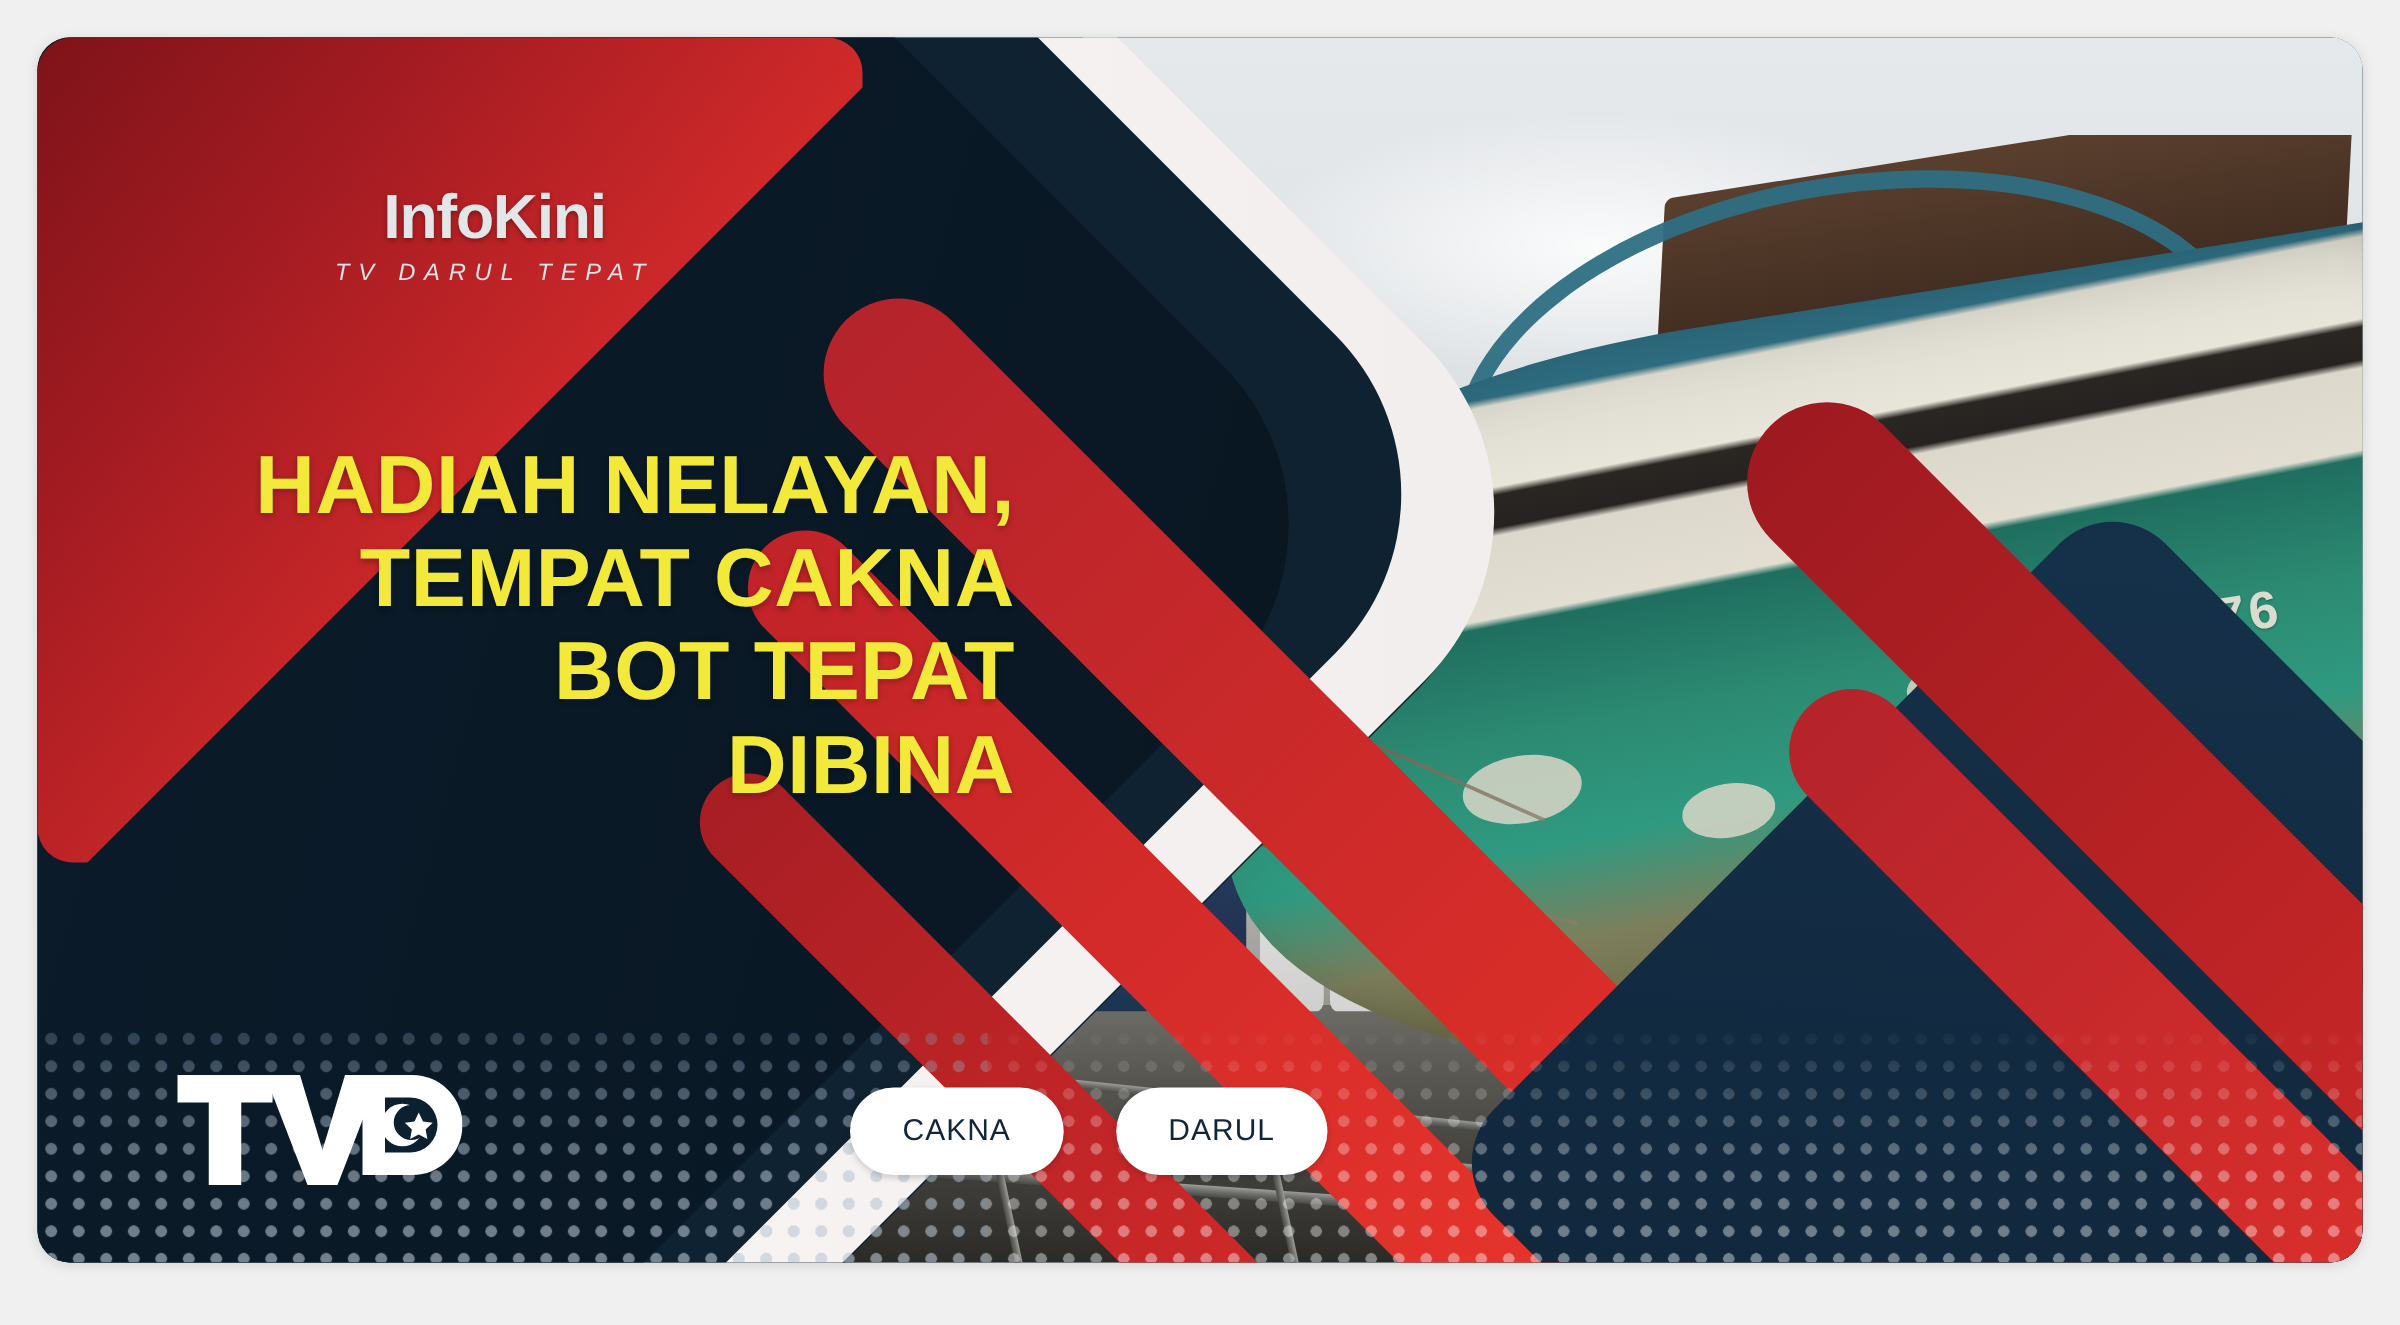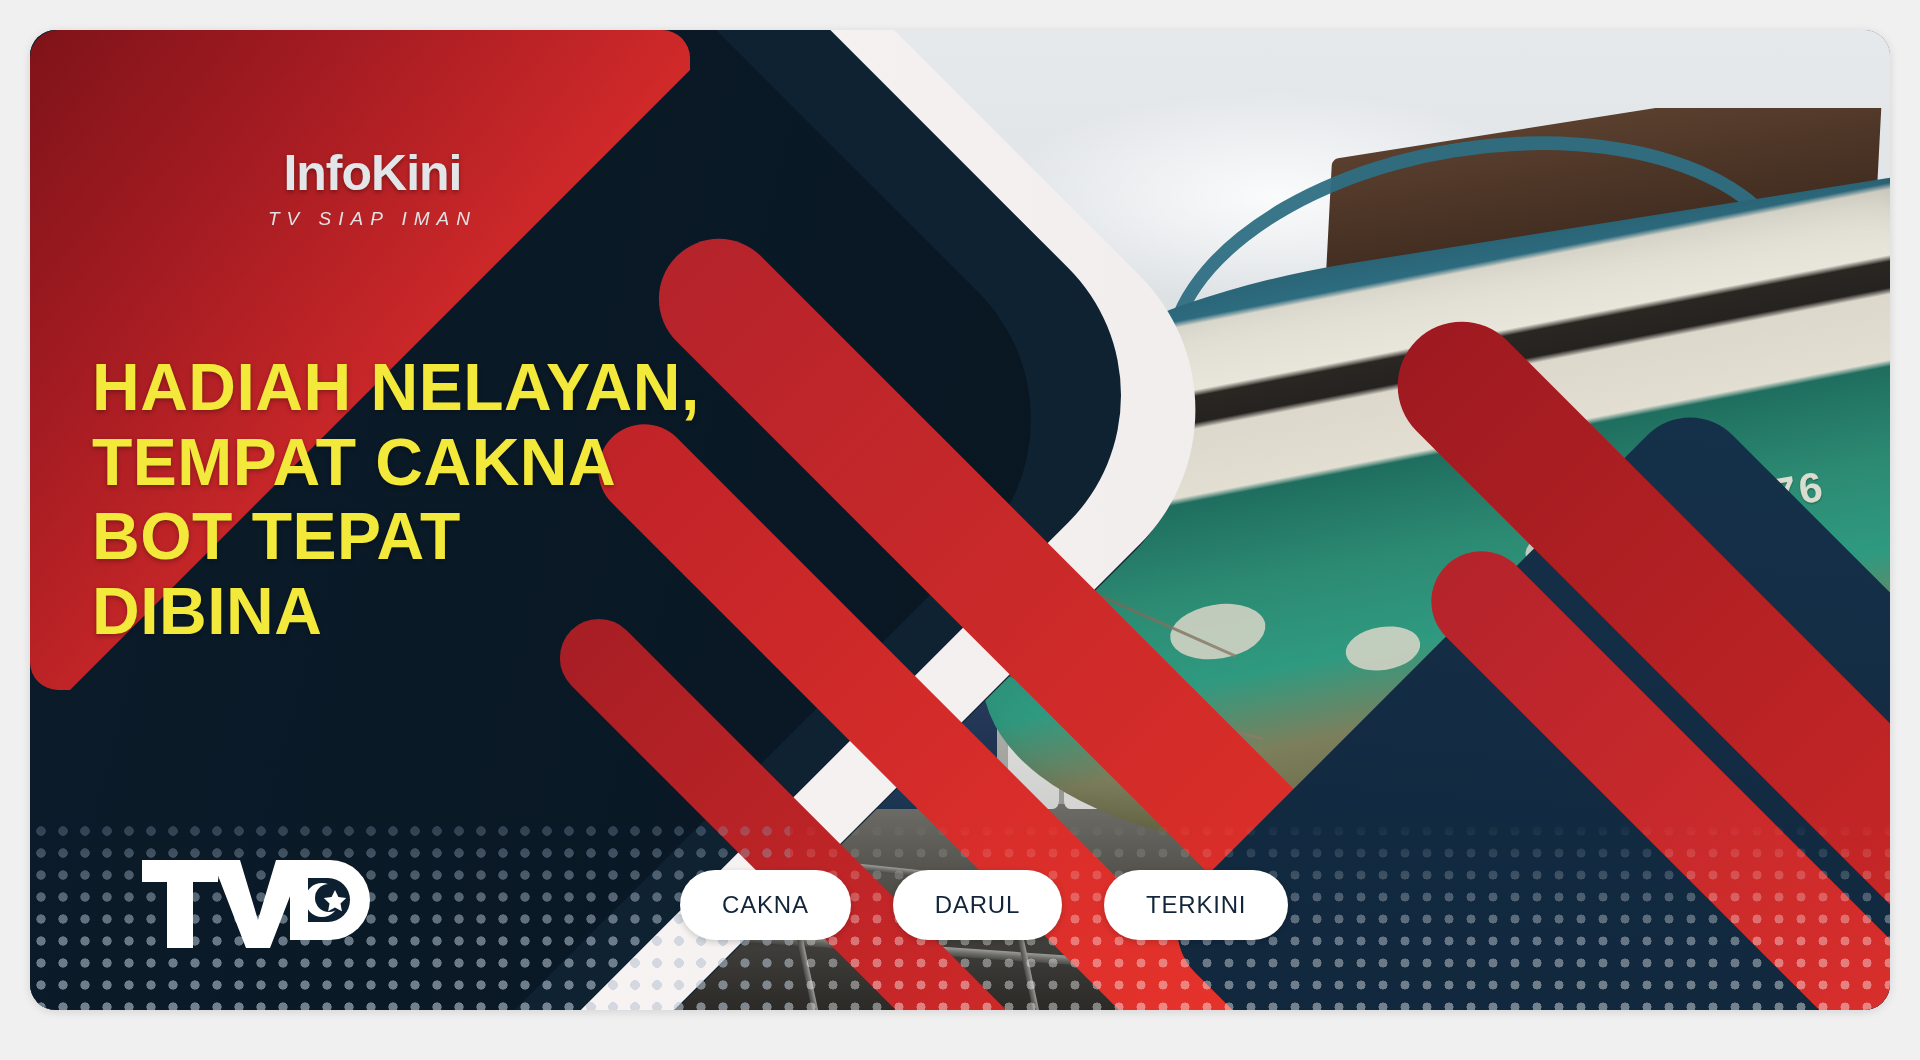"TV SIAP IMAN" div.brand-sub { text: SIAP IMAN -> DARUL TEPAT }
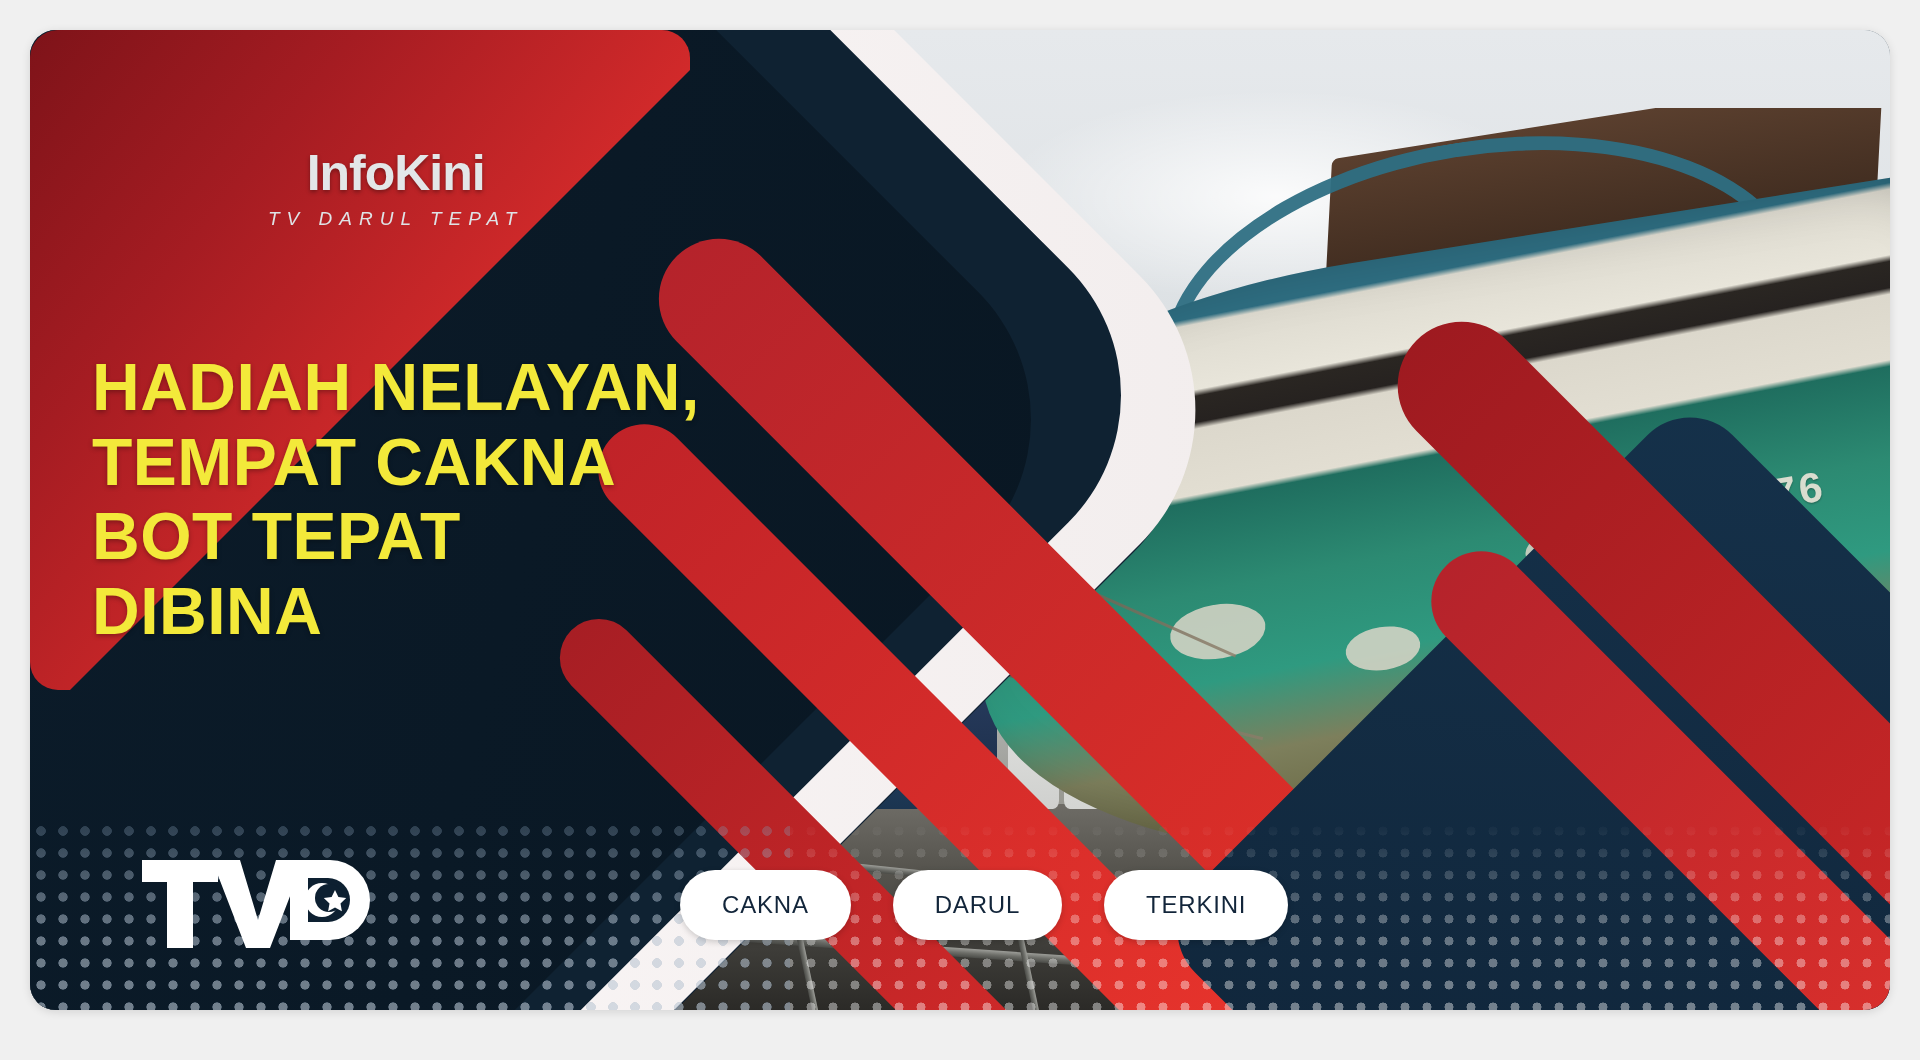"HADIAH NELAYAN," .headline div { text-align: none -> right }
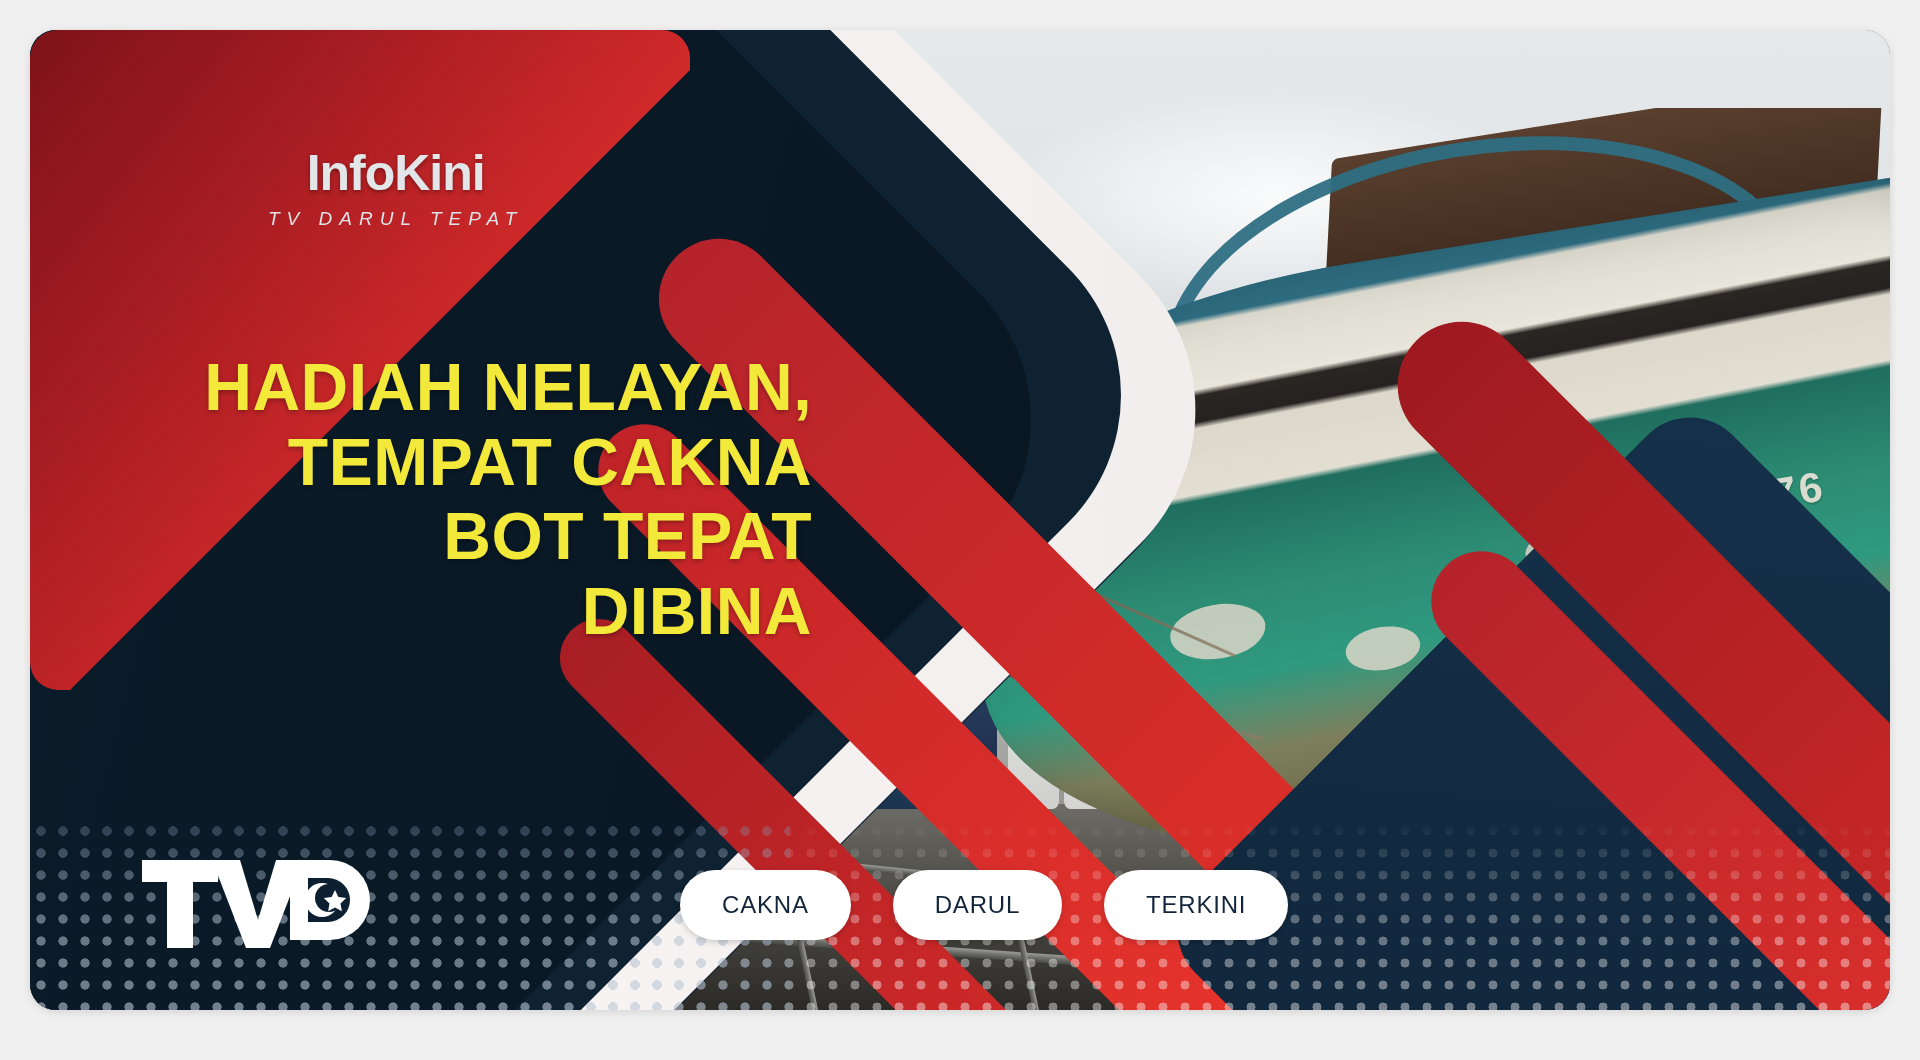"TERKINI" div.pill { html: <div>TERKINI</div> -> none }
